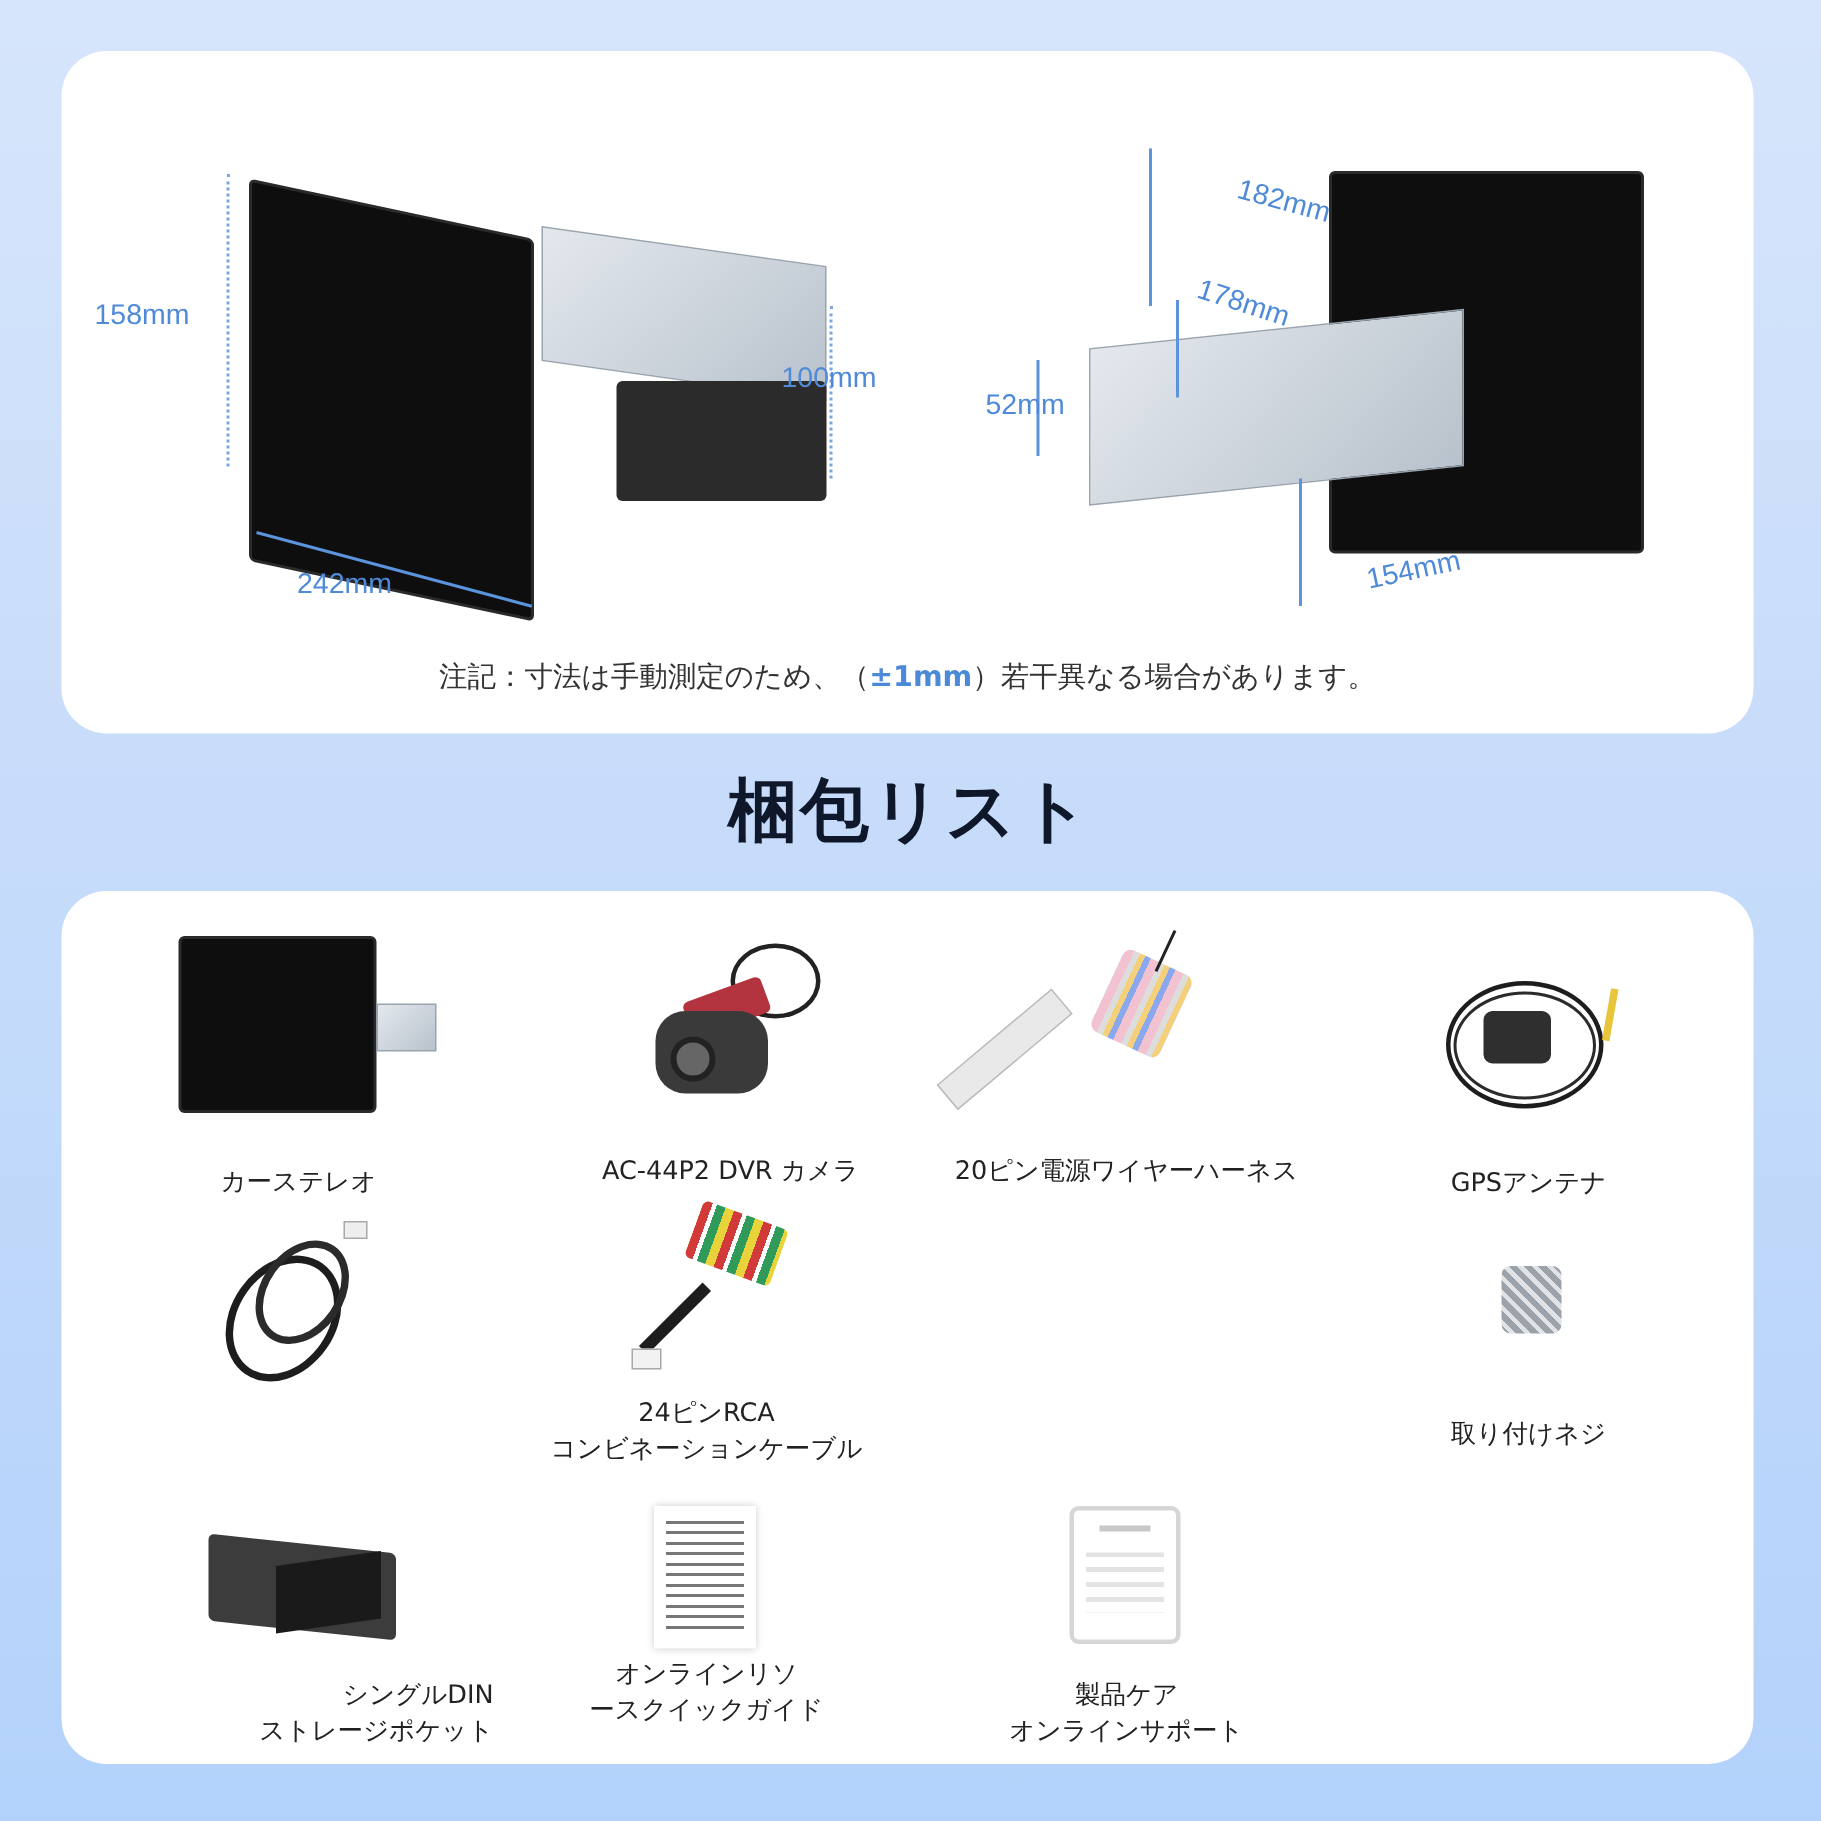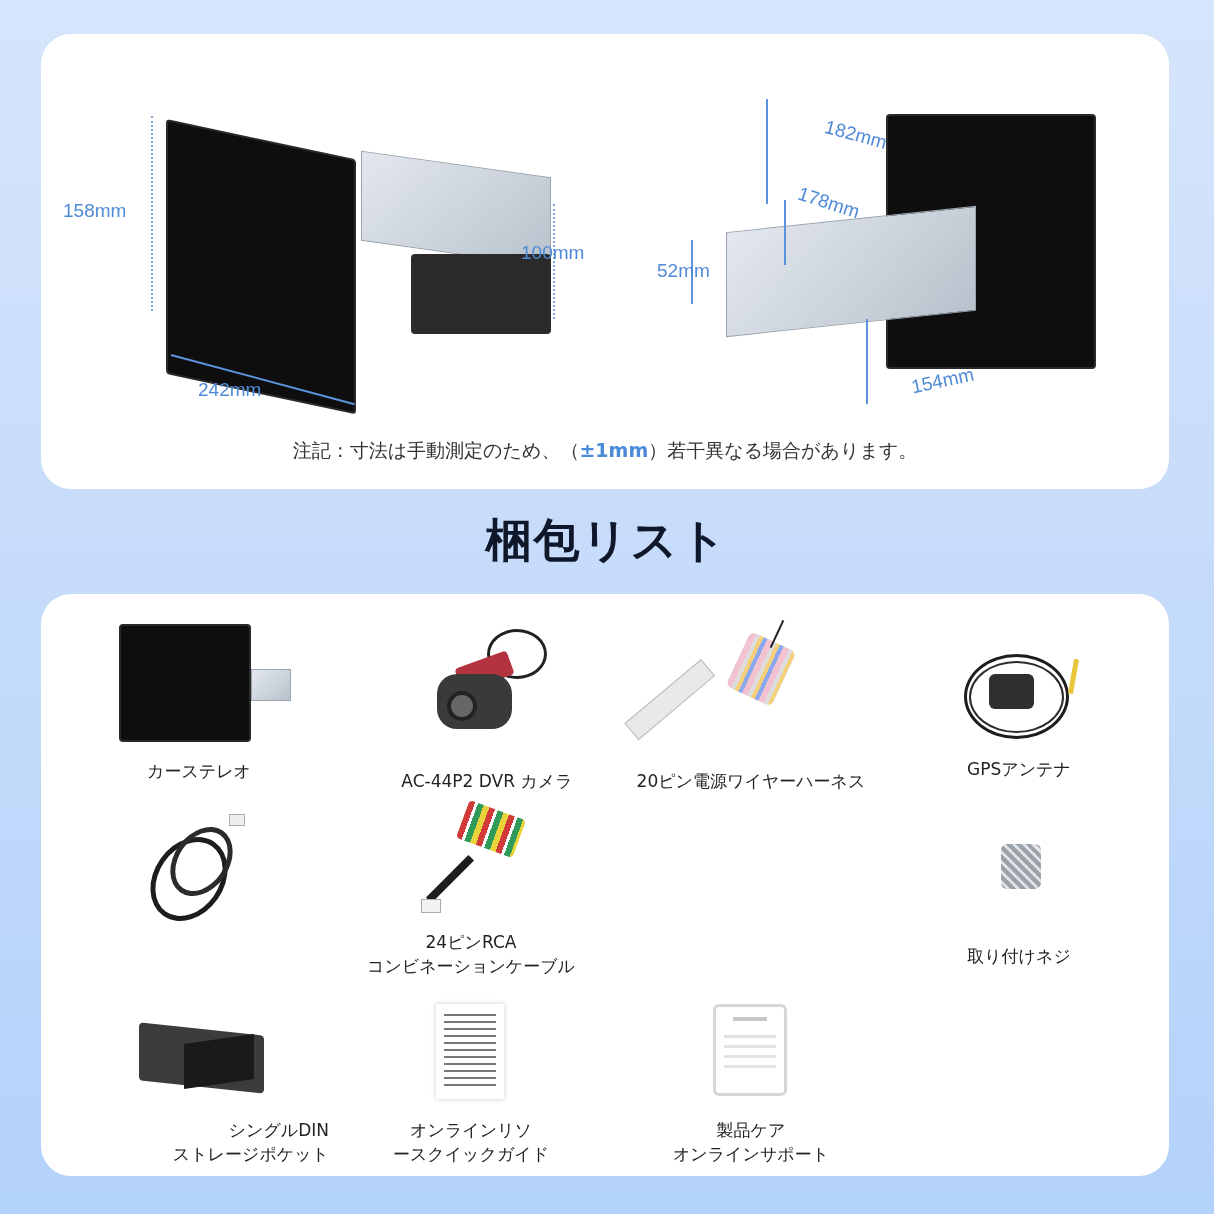"カーステレオ" div.label { margin-top: 10px -> 27px }
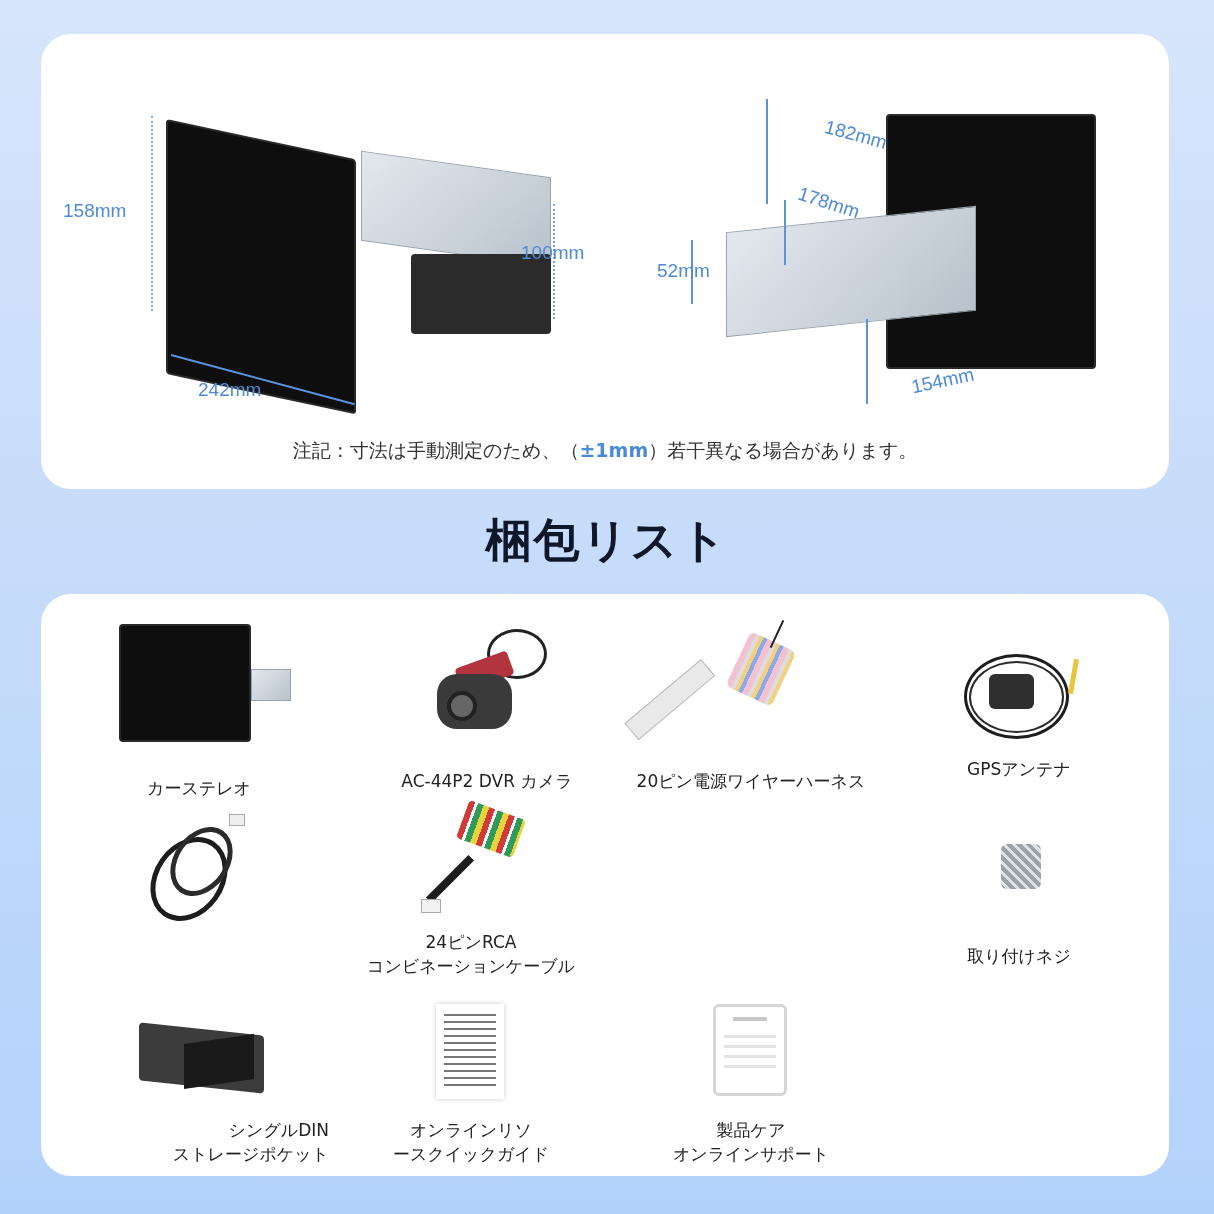"GPSアンテナ" div.label { margin-top: 8px -> 28px }
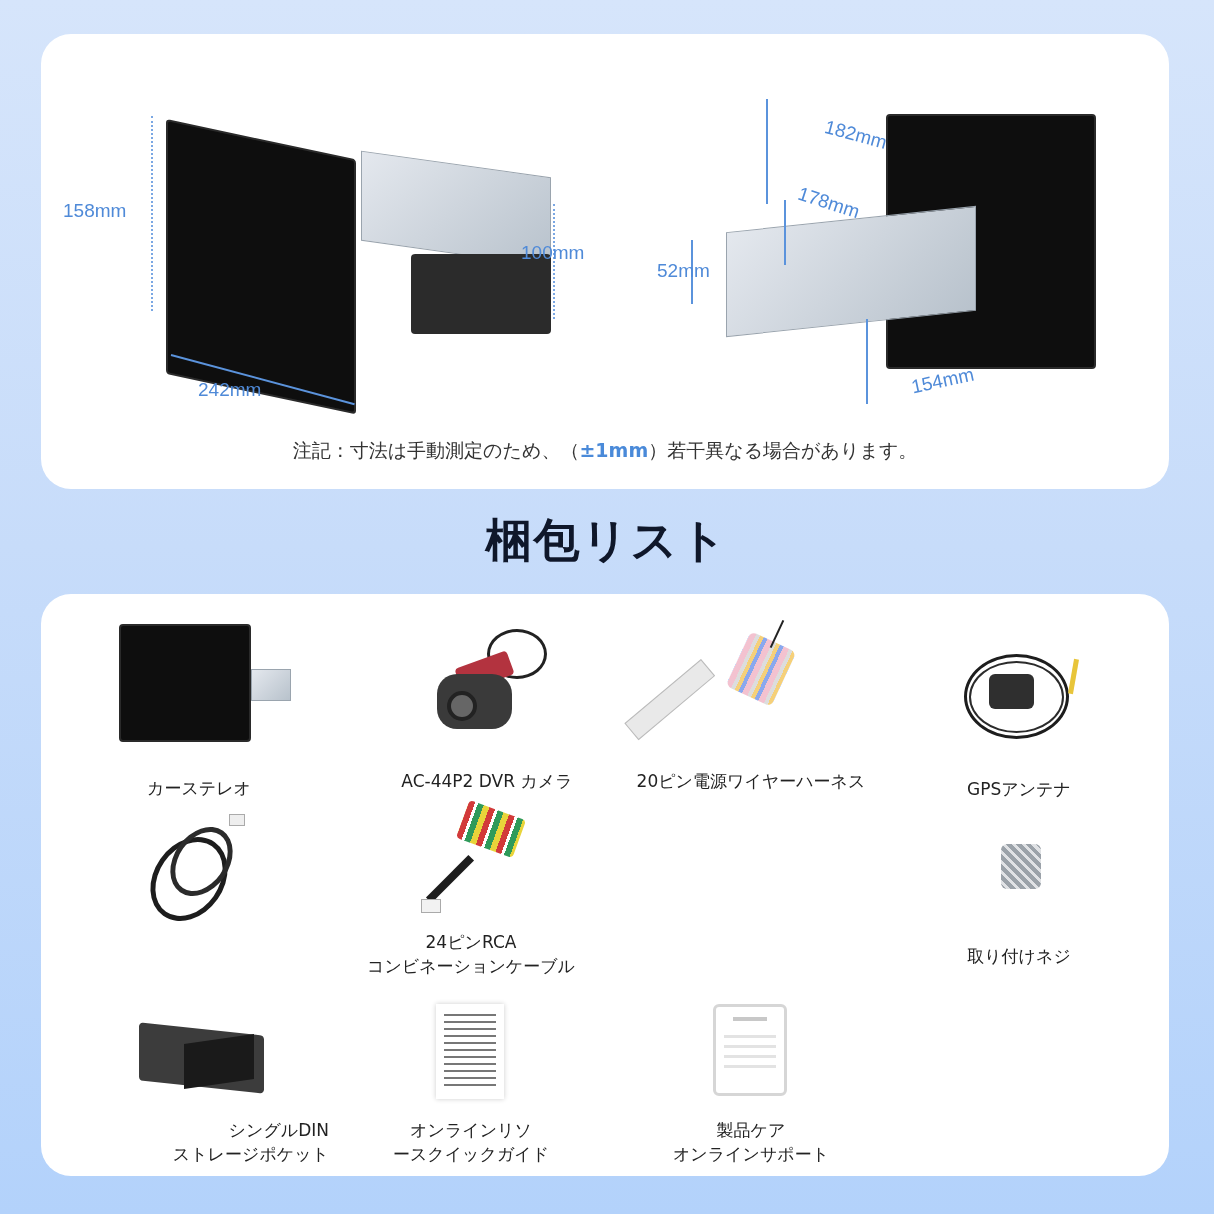"オンラインリソ" div.label { margin-top: 14px -> none }
